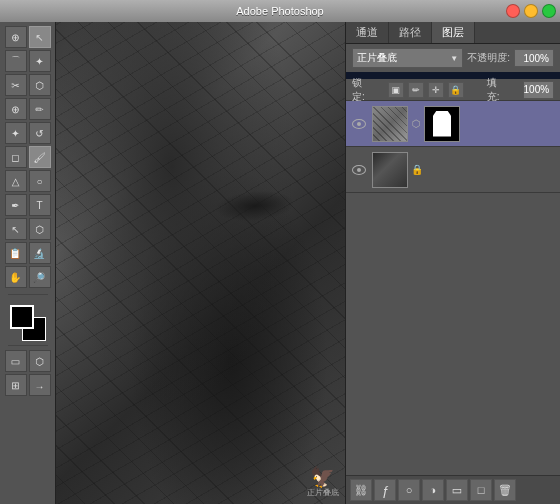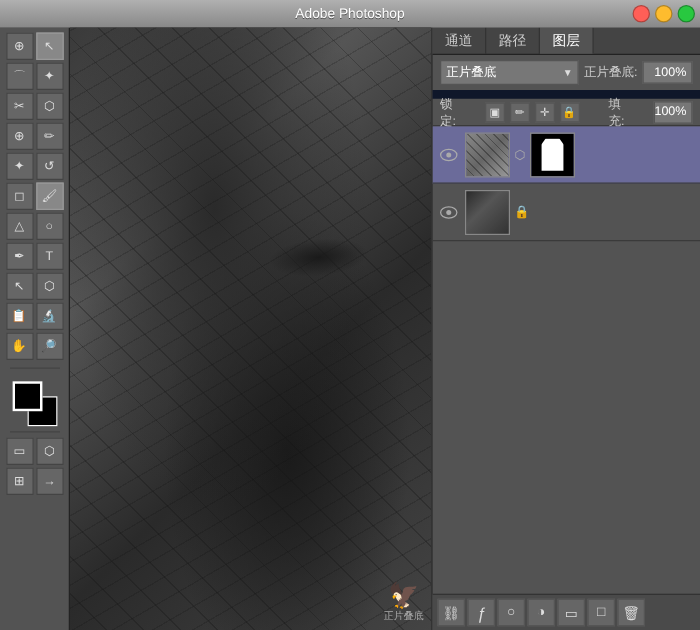"正片叠底:" span.opacity-row-label { text: 正片叠底 -> 不透明度 }
